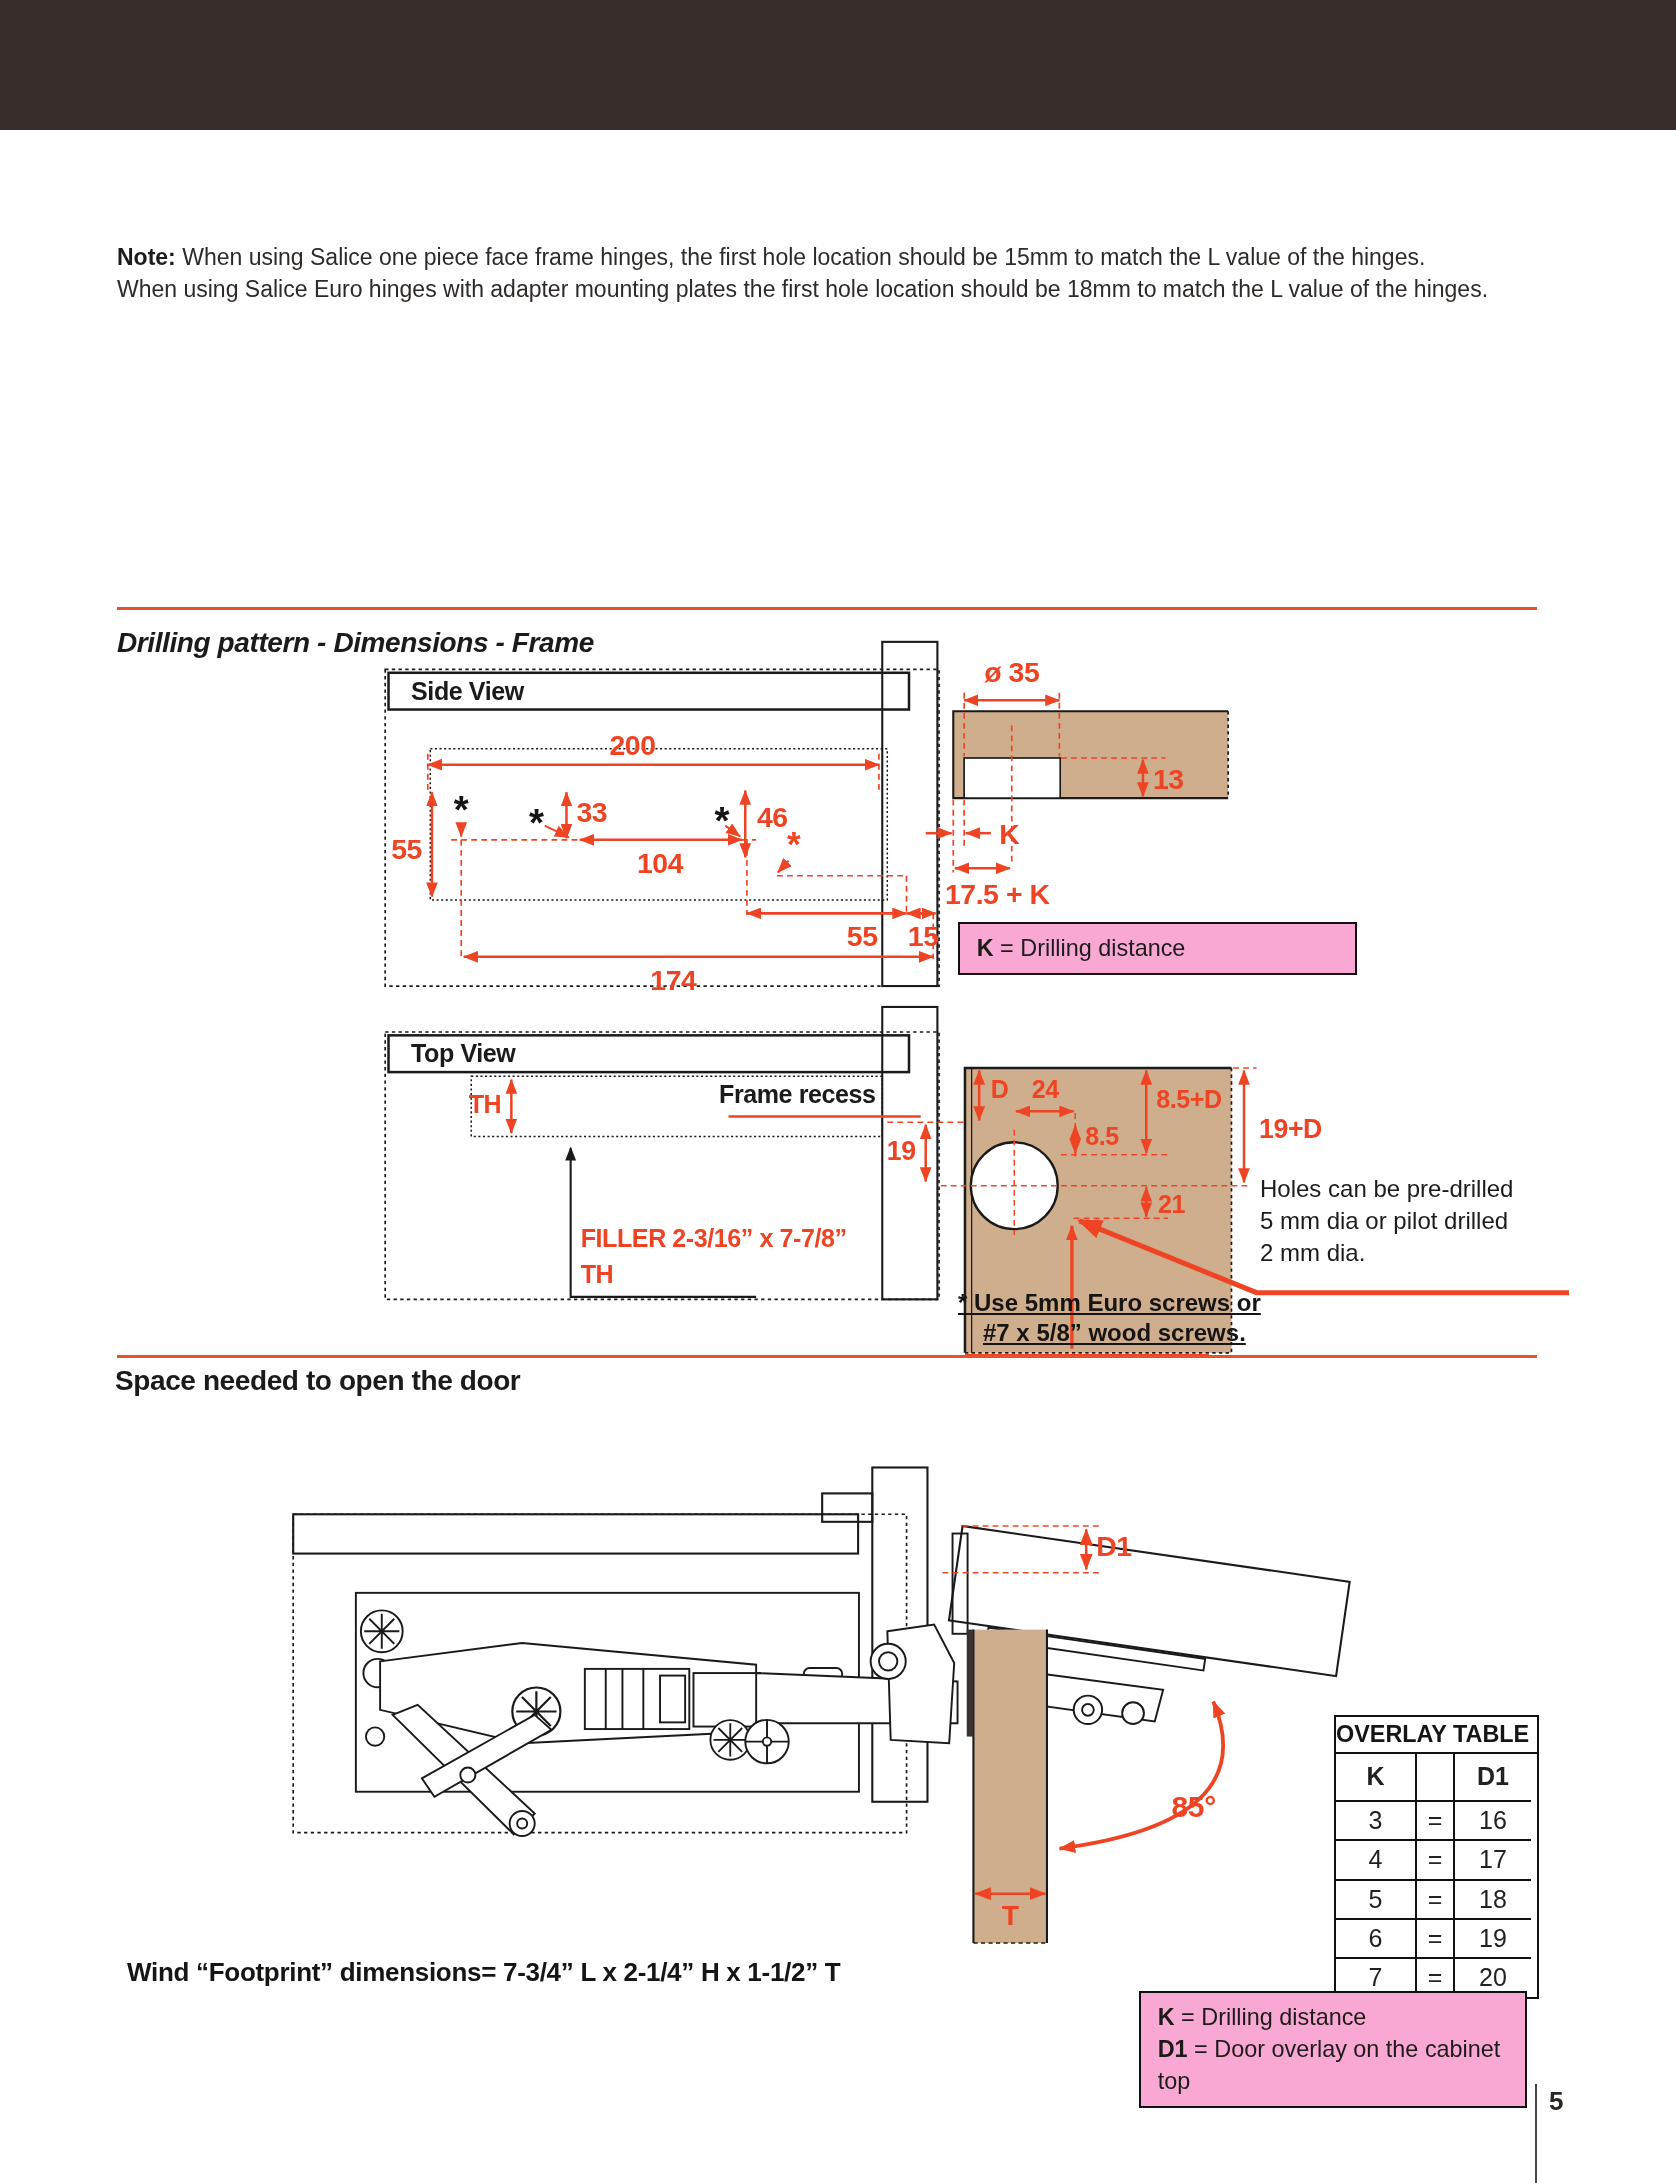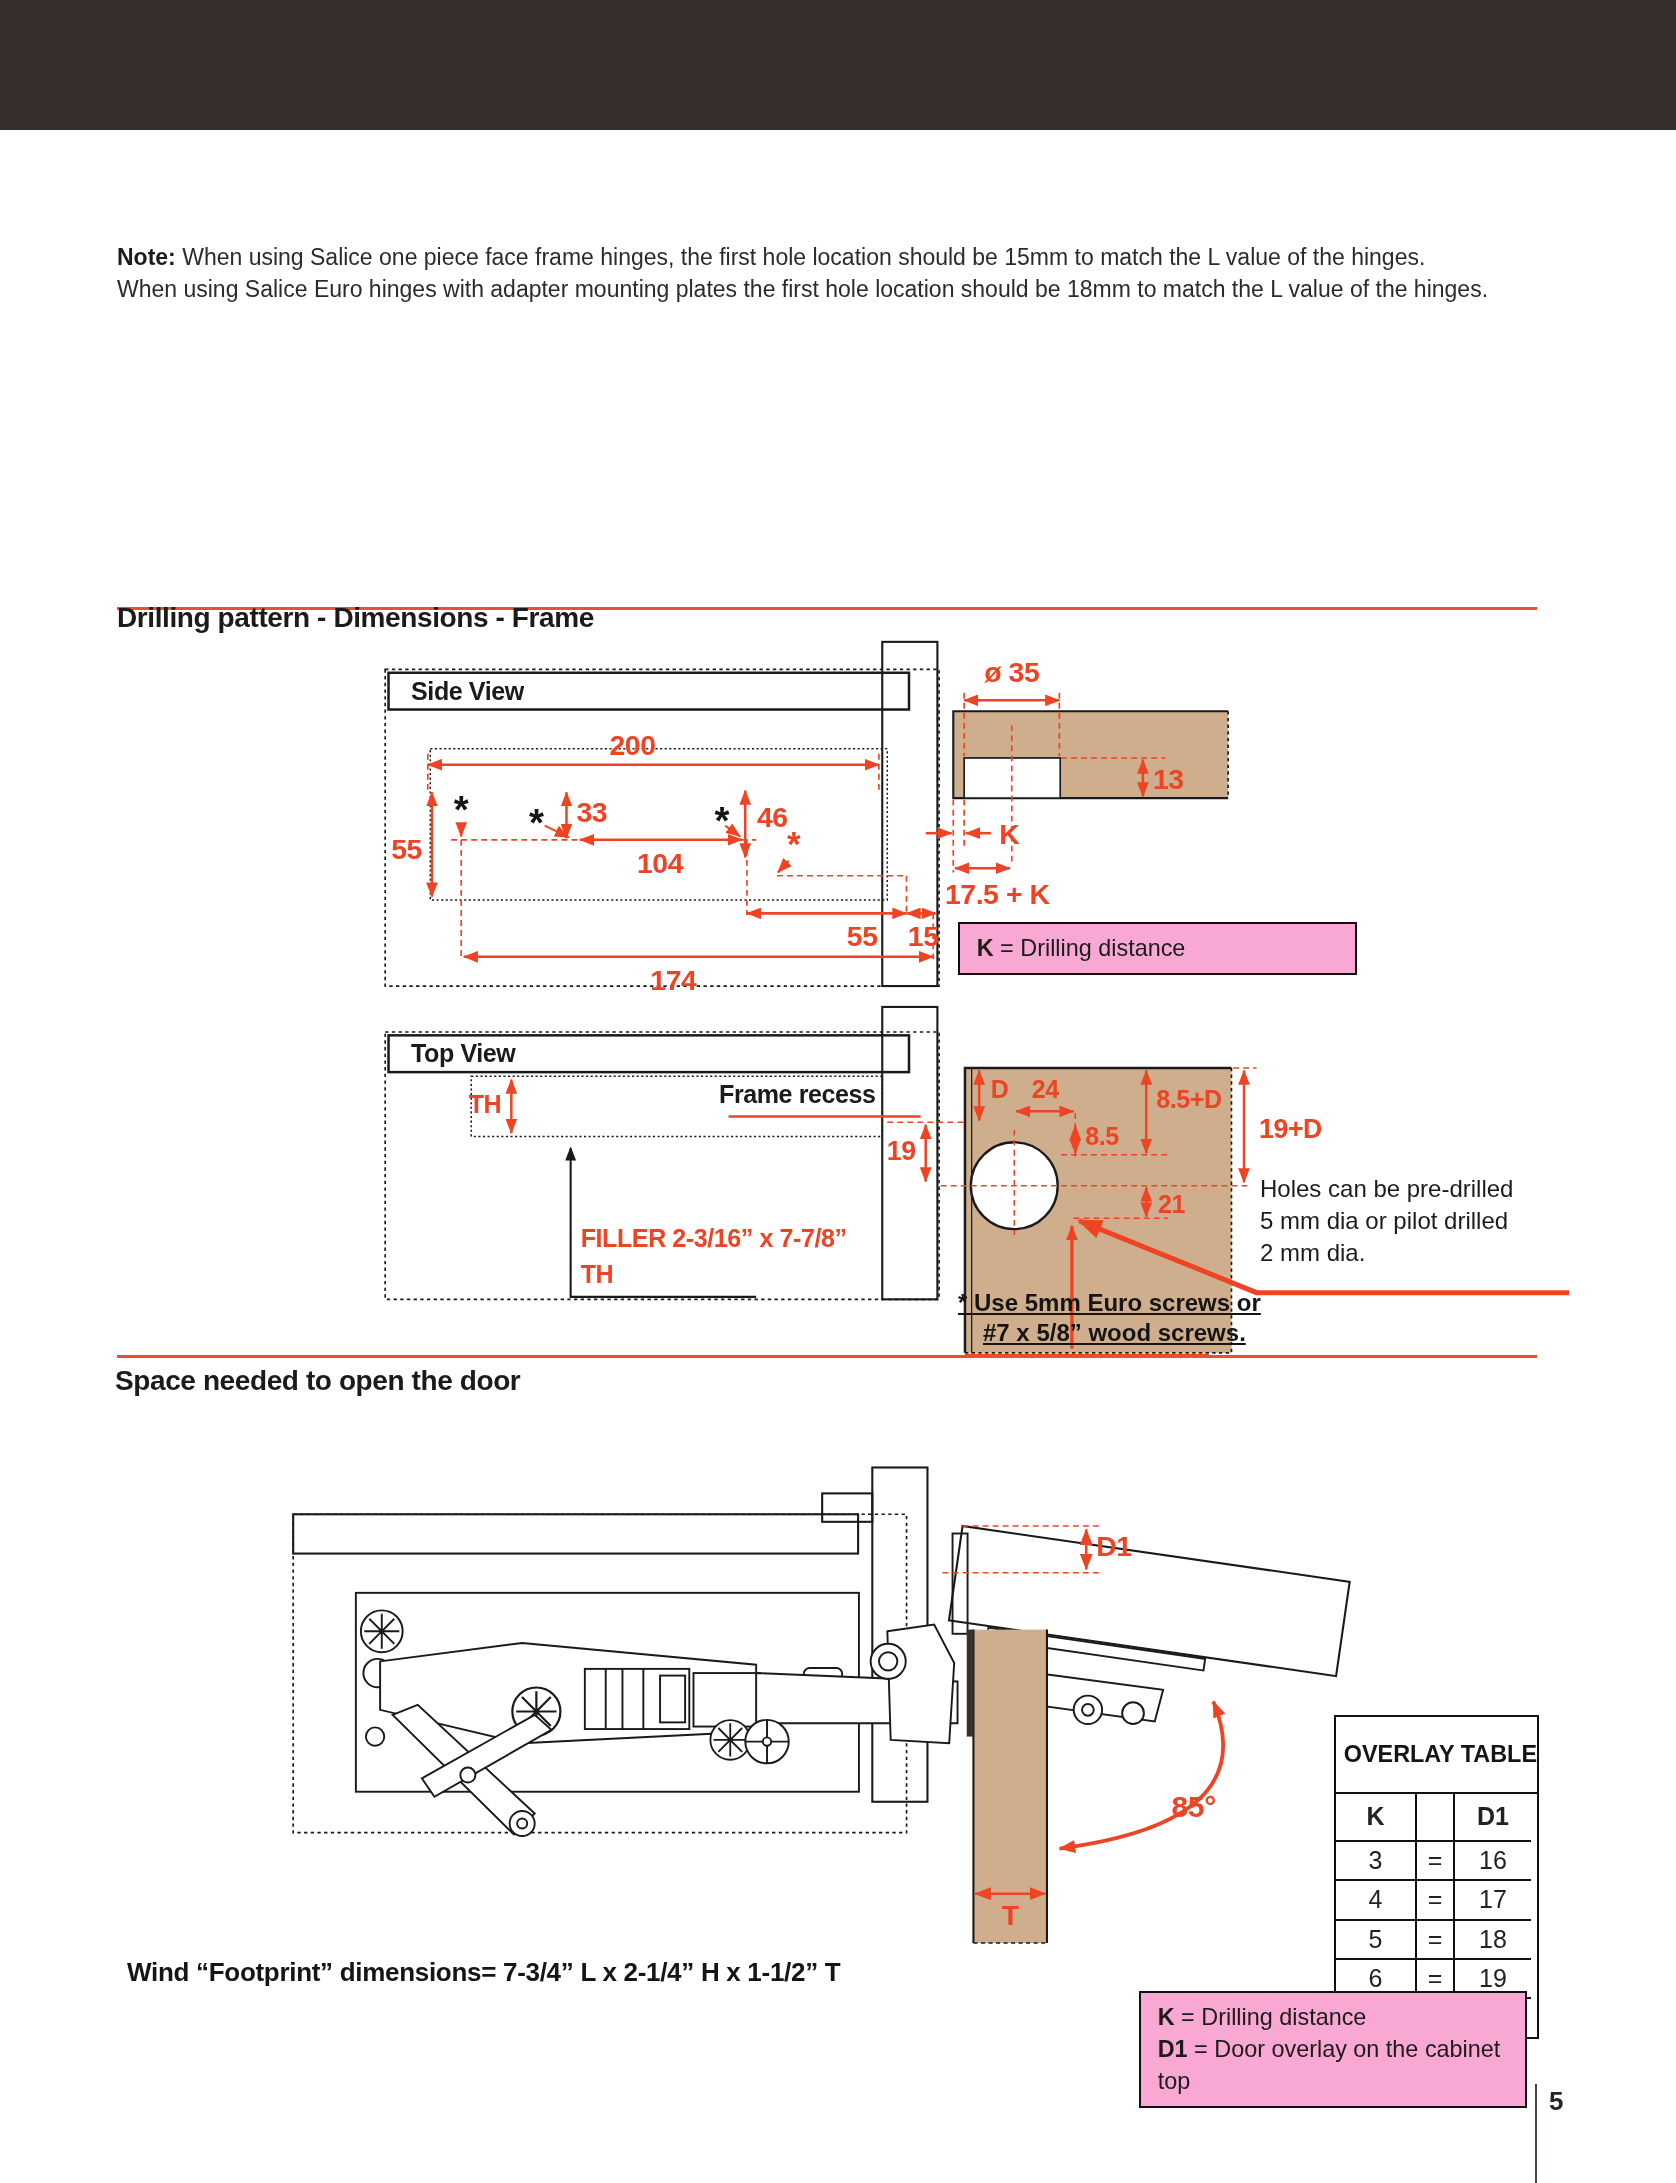"Drilling pattern - Dimensions -" div.abs { font-style: none -> italic; top: 602px -> 627px }
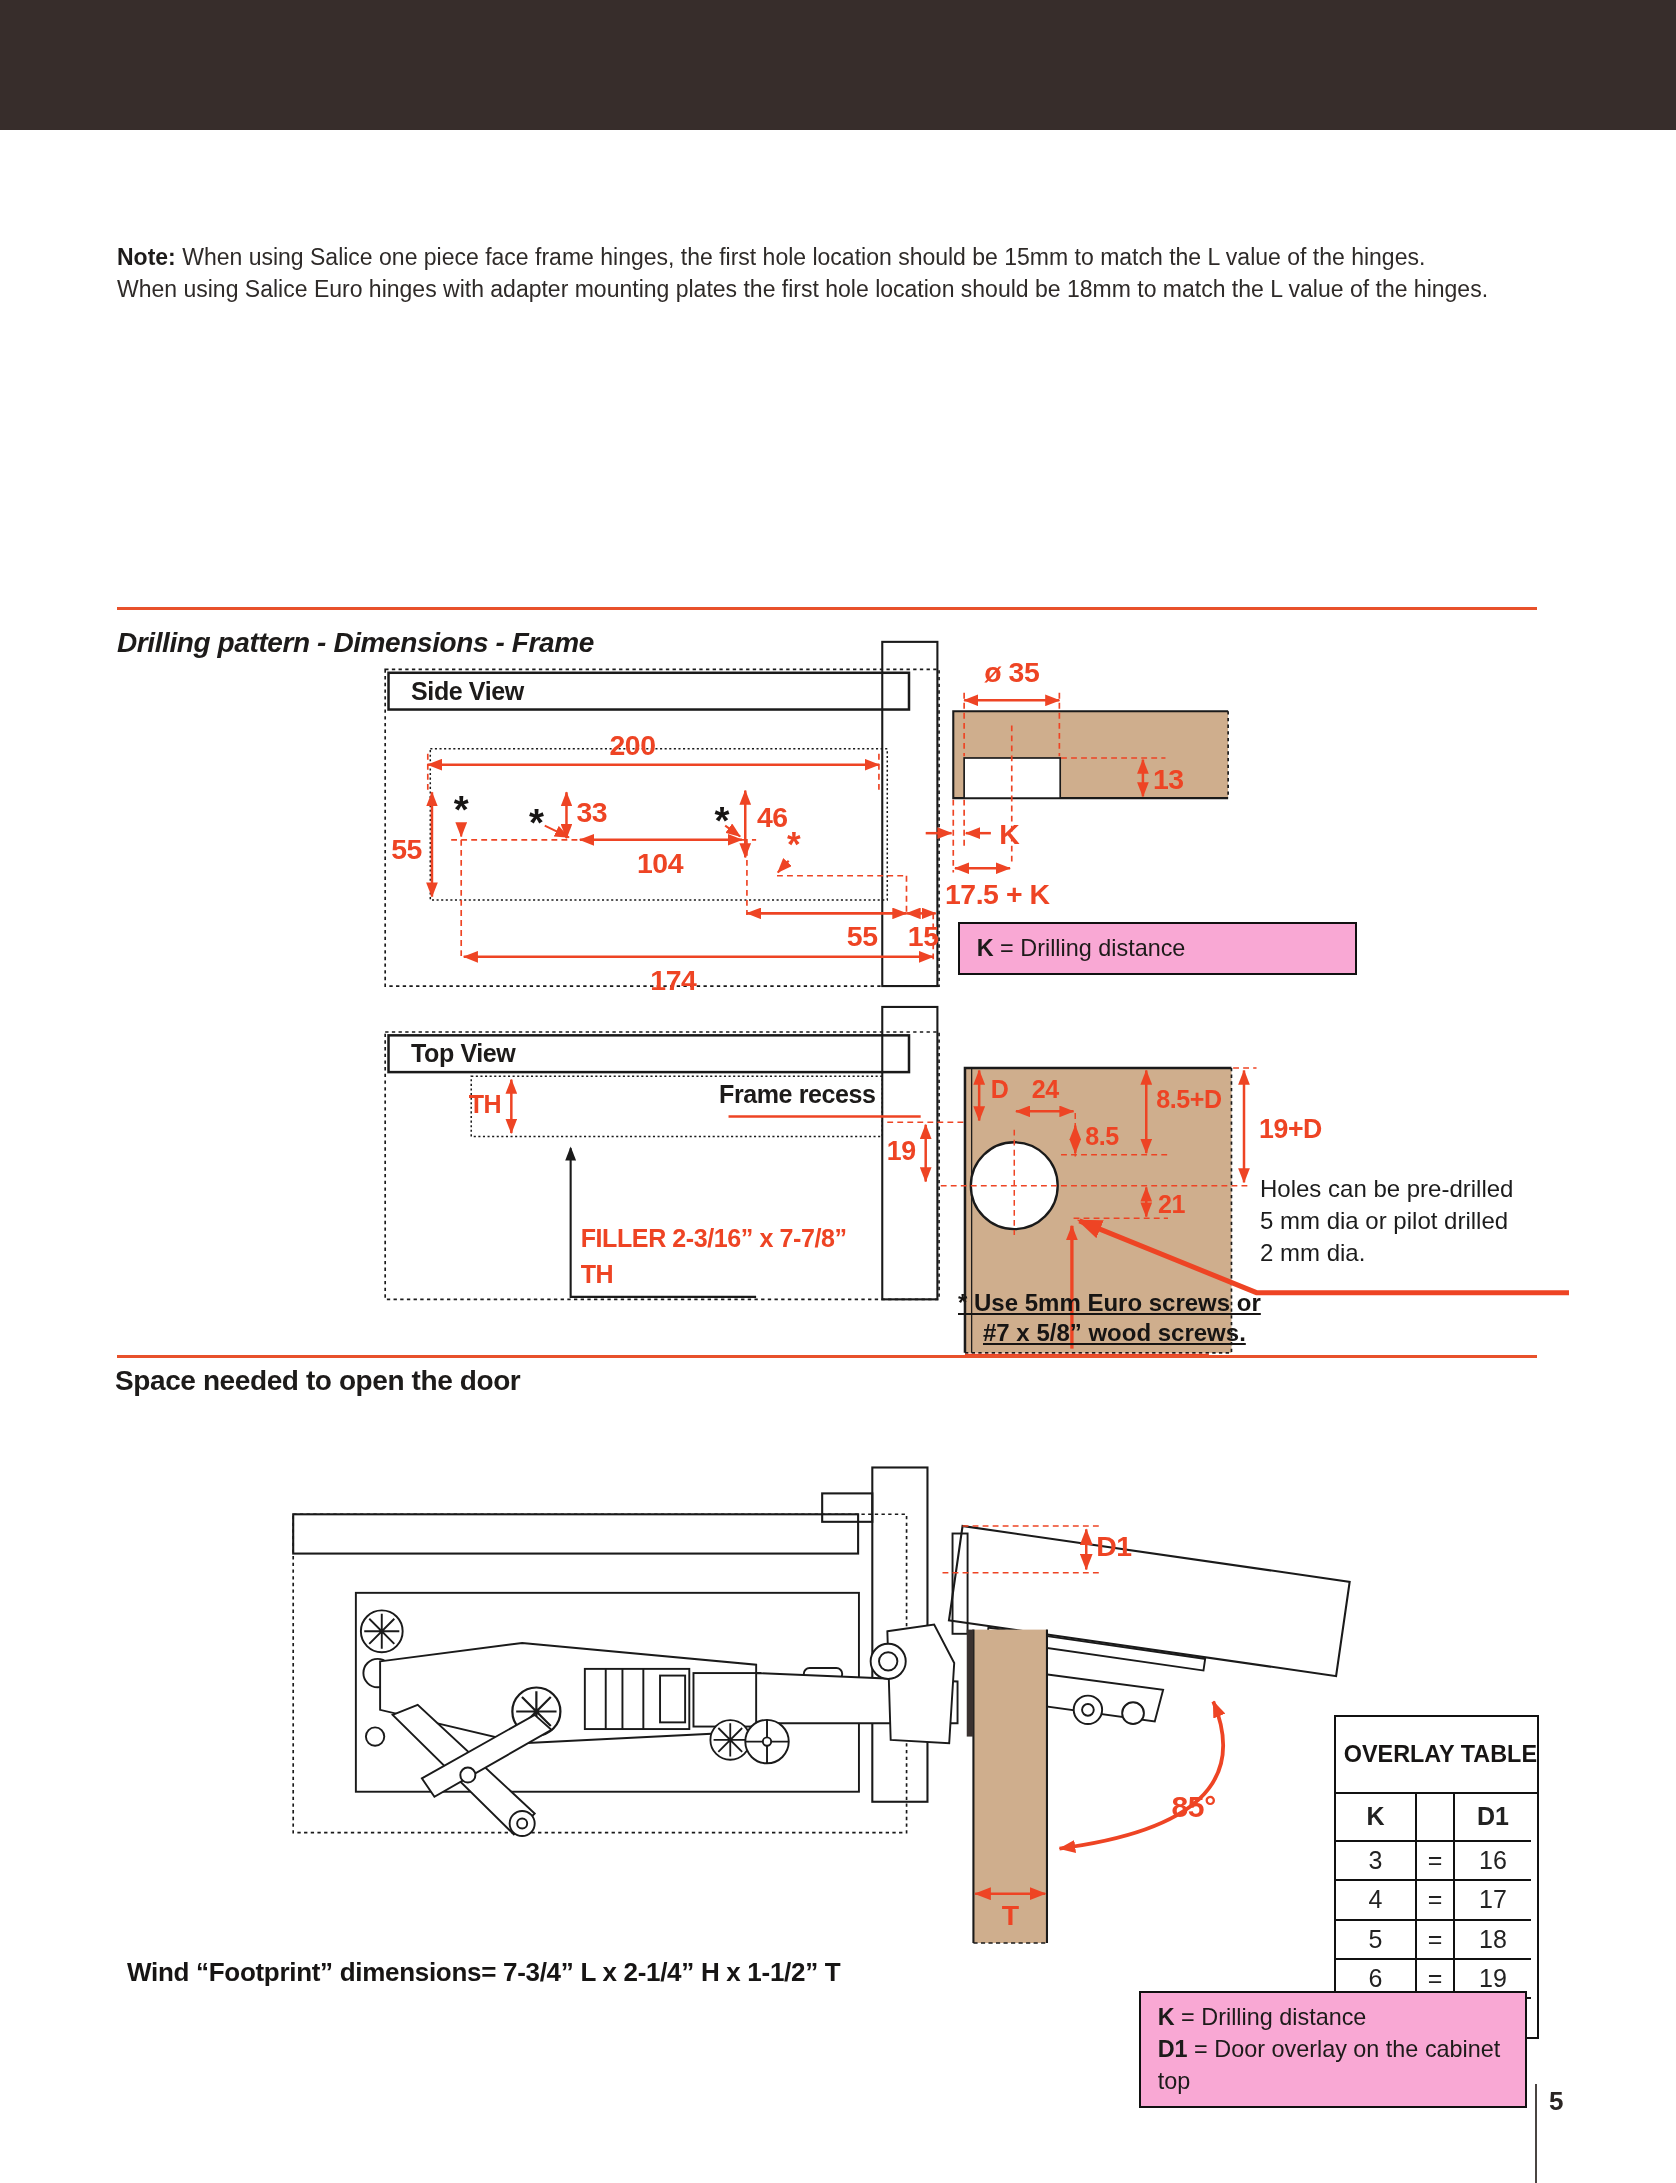"OVERLAY TABLE" #ot .title { padding: 24px 0 -> 4px 0; text-align: right -> left }
